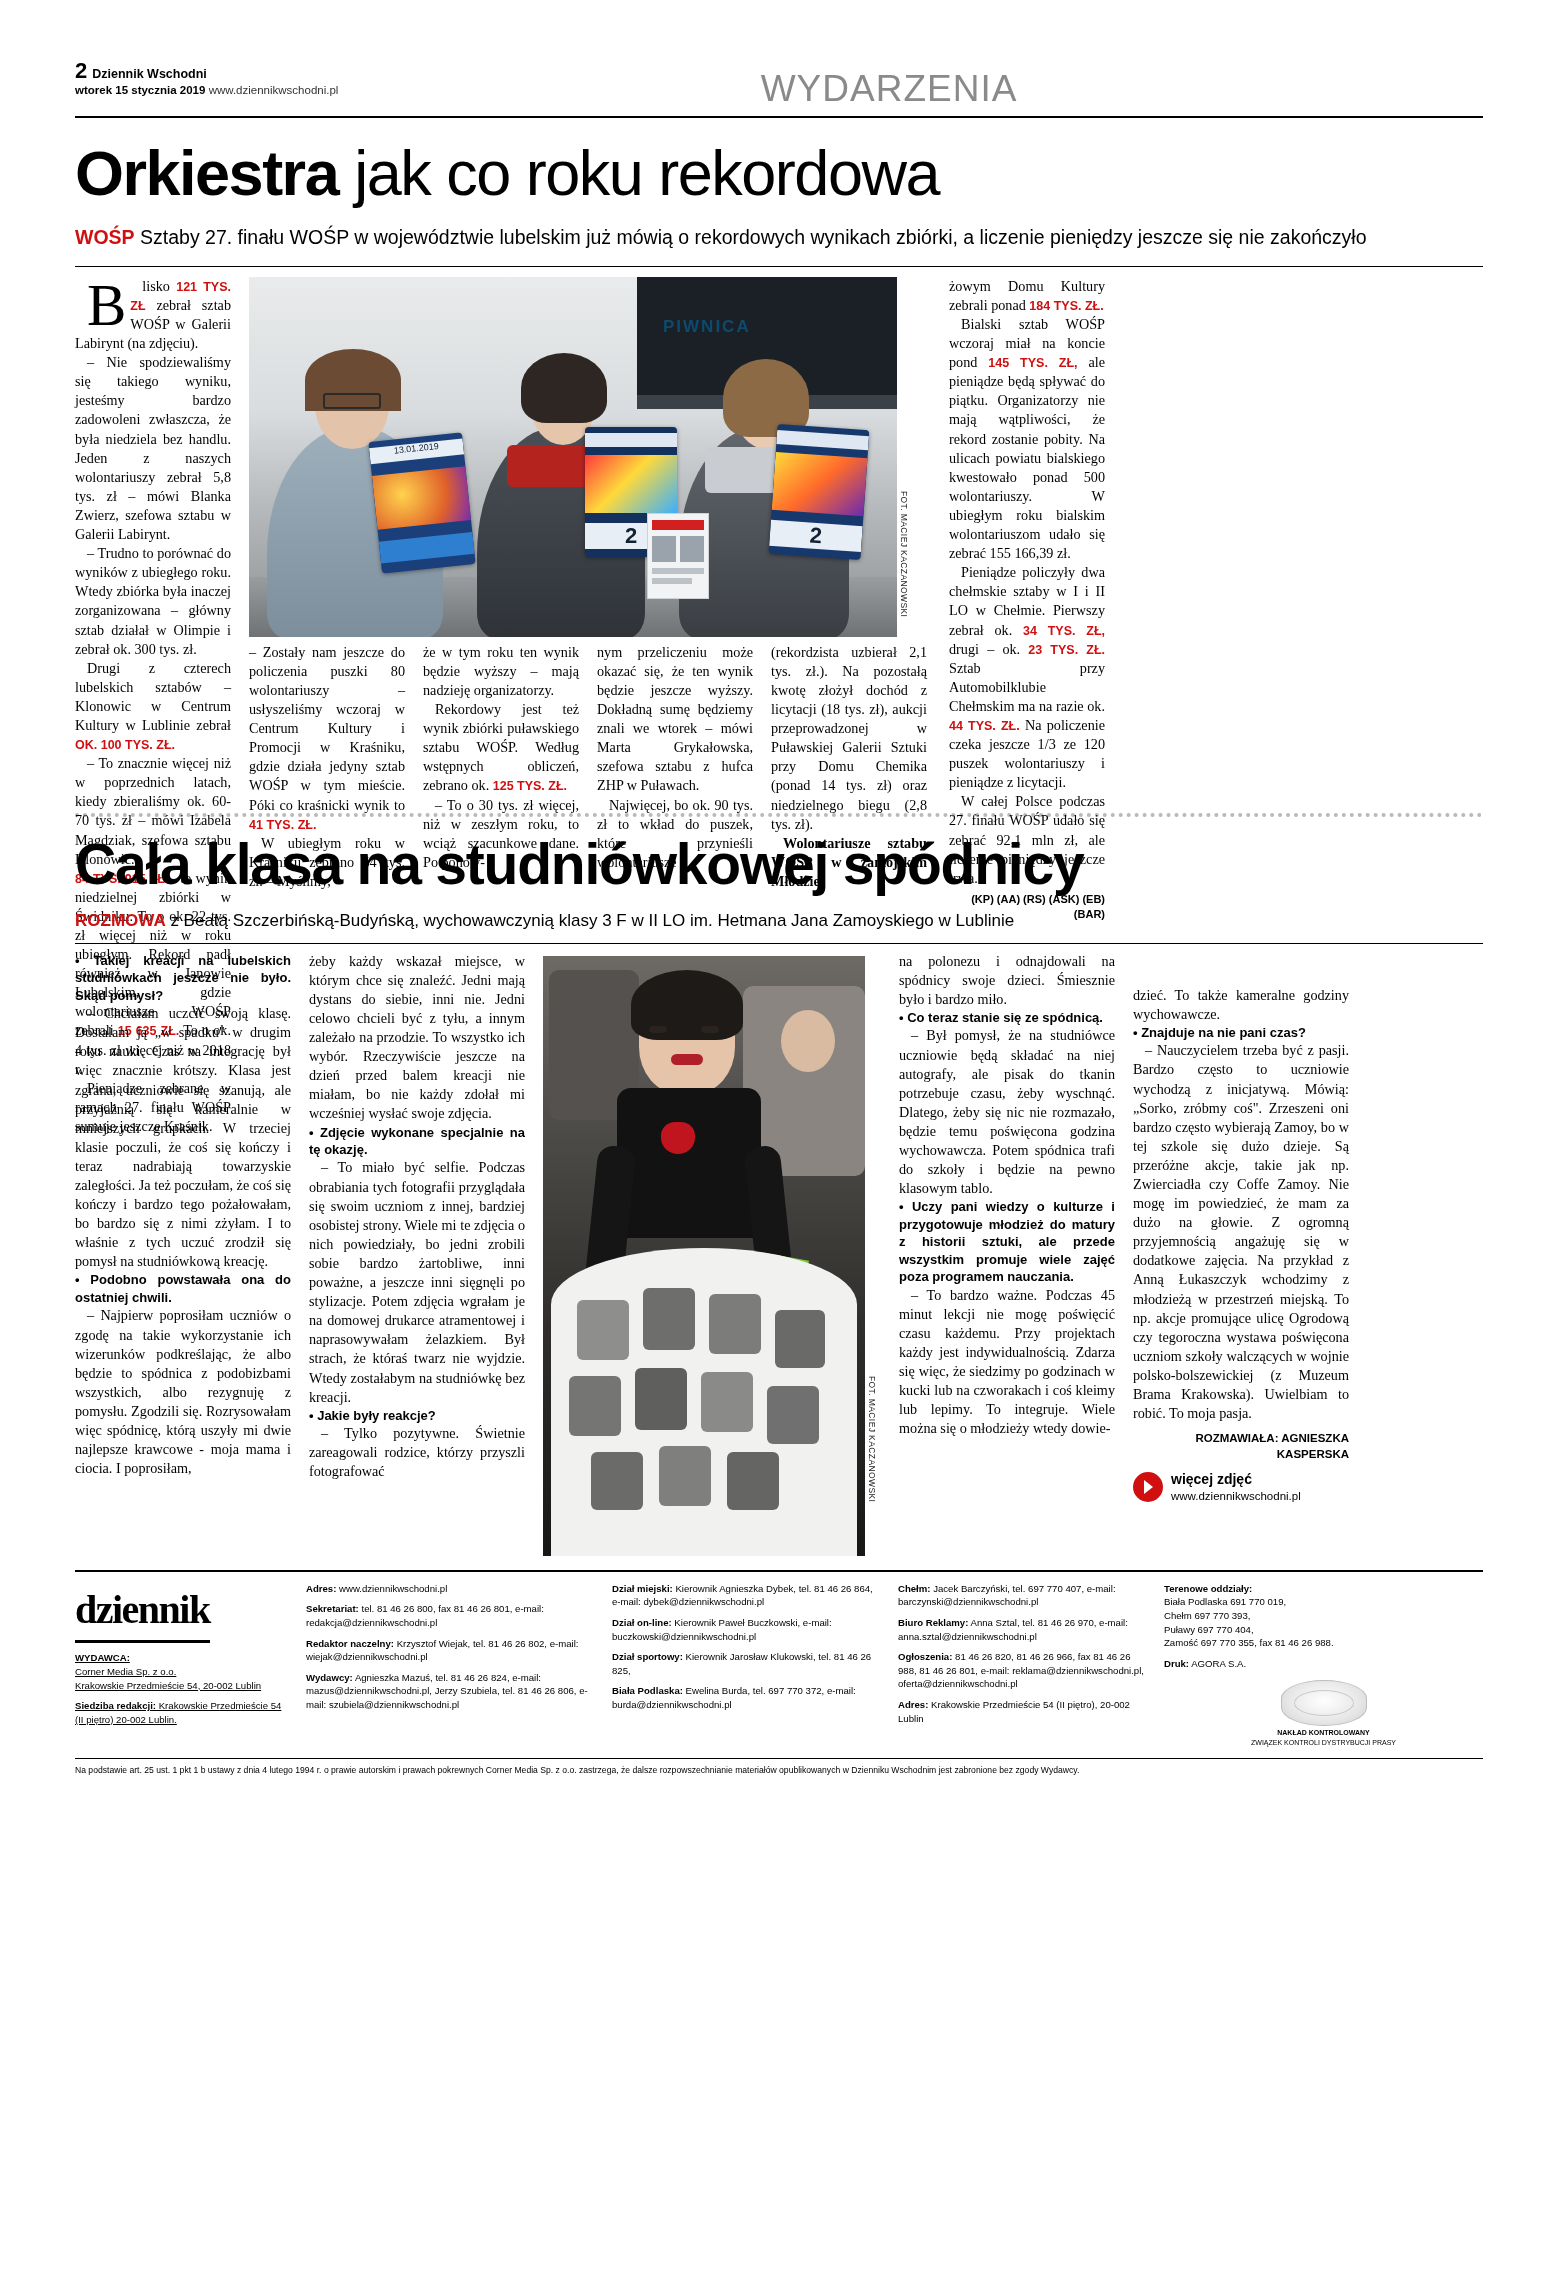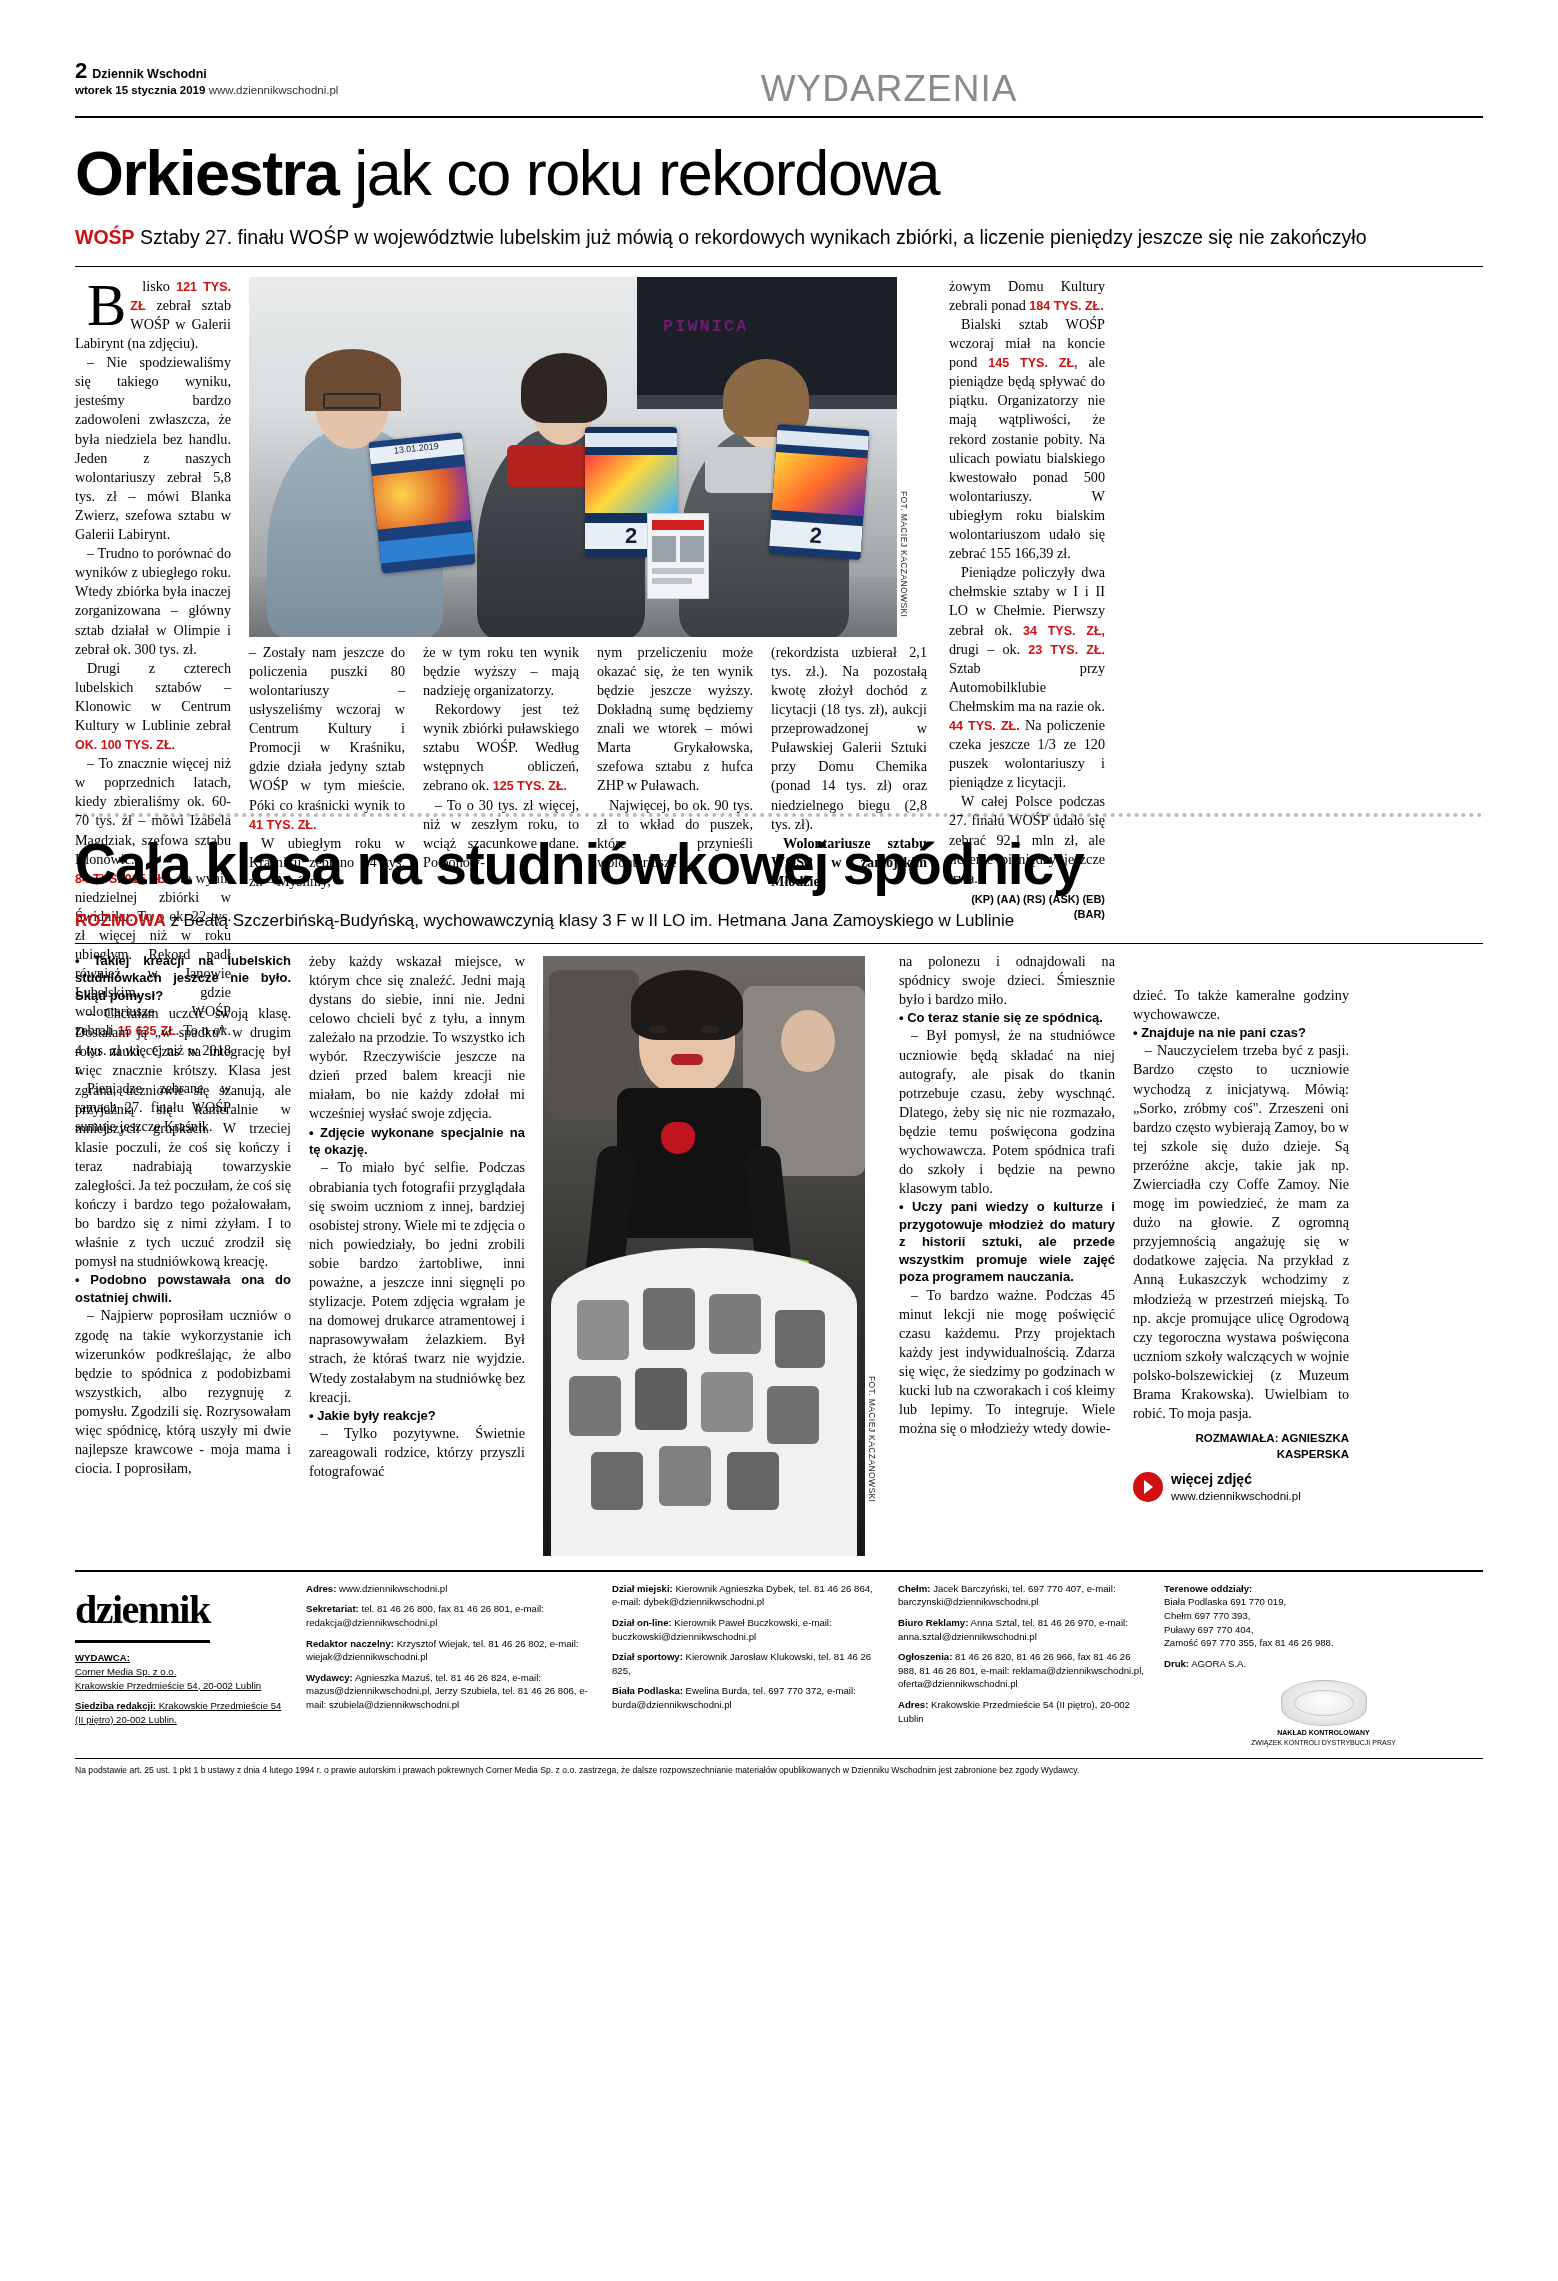"PIWNICA" .ph .sign { color: #701a75 -> #0c4a6e; font-family: Liberation Mono, monospace -> Liberation Sans, sans-serif }
